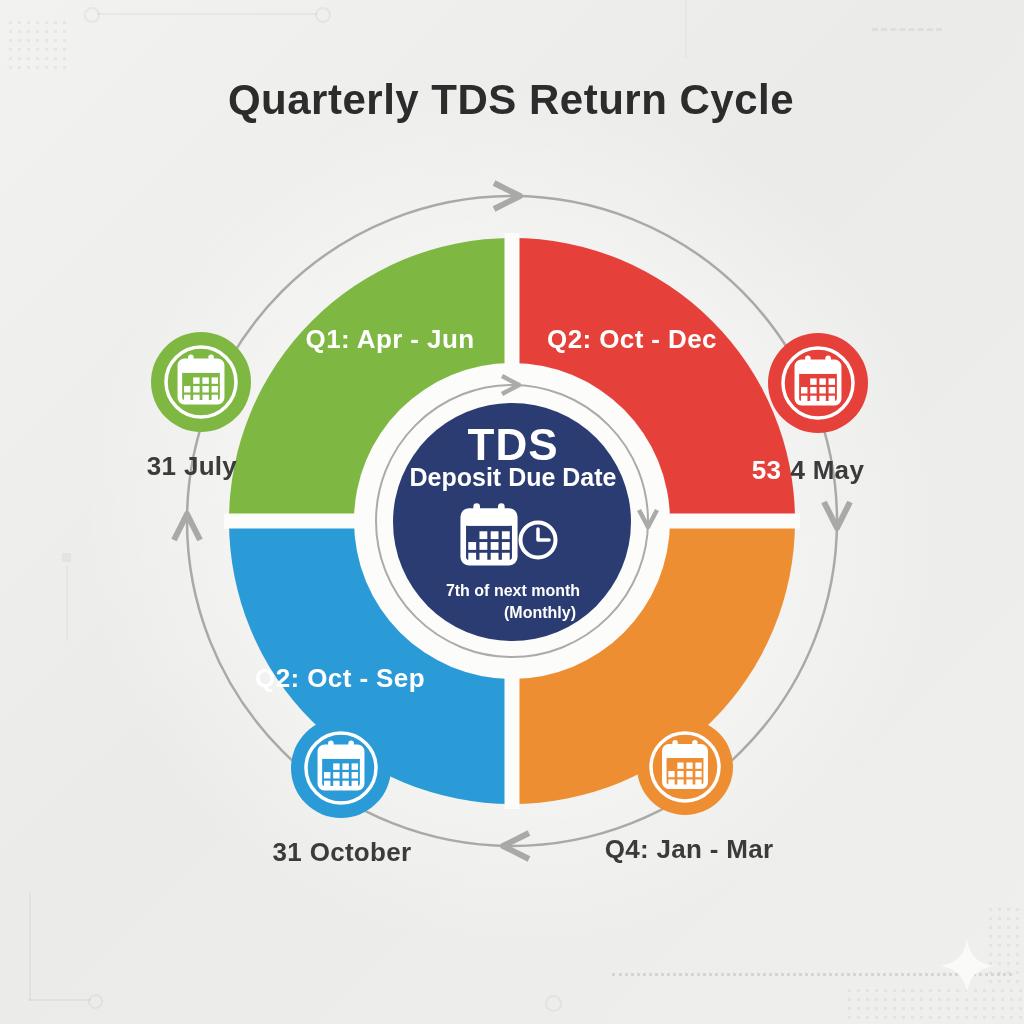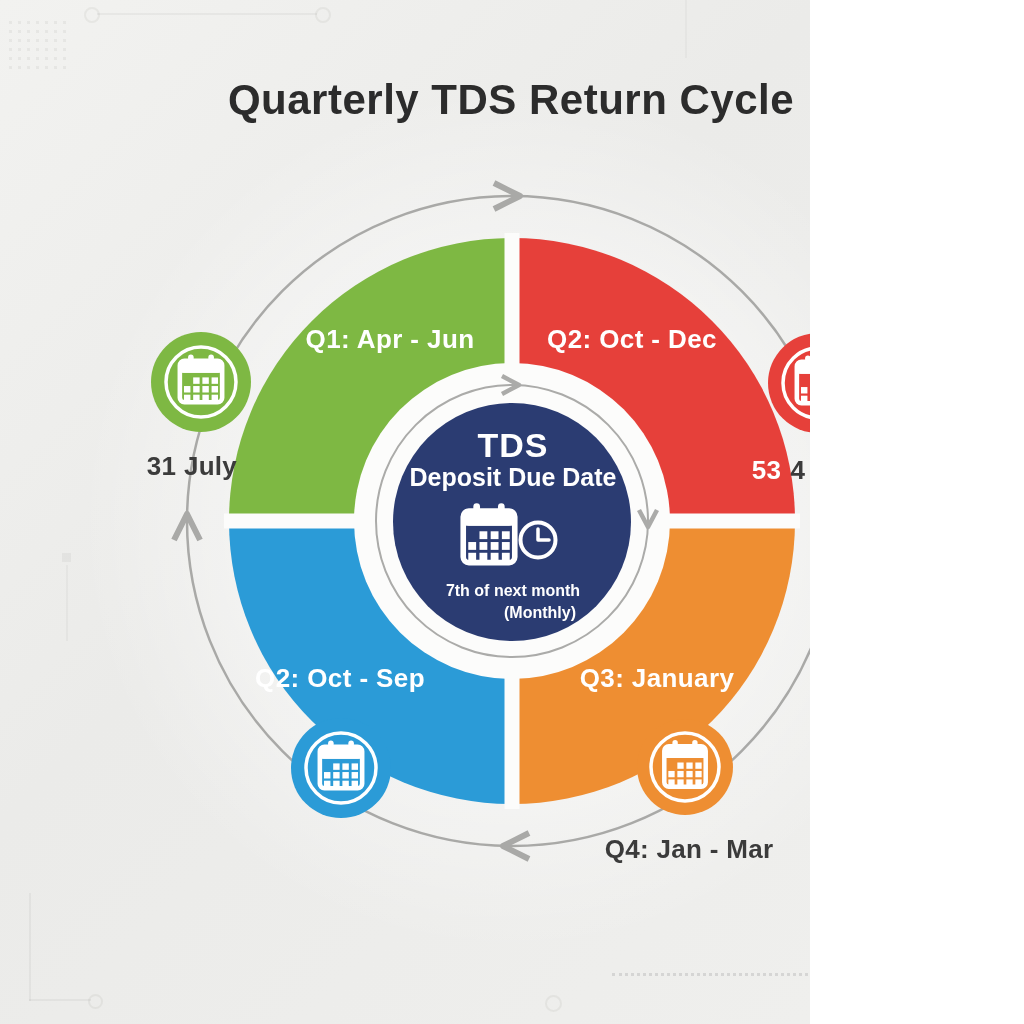"Quarterly TDS Return Cycle" .canvas { width: 810px -> 1024px }
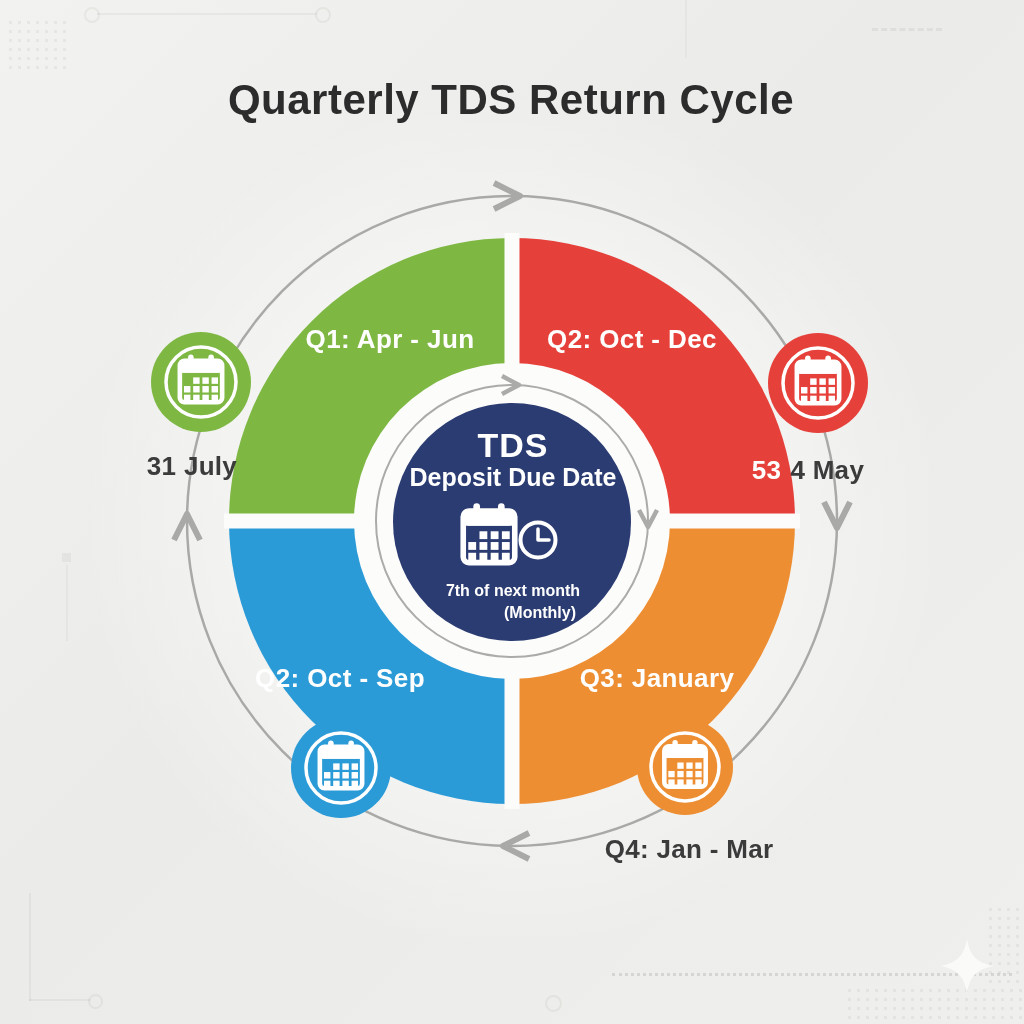"TDS" .c-heading { font-size: 34px -> 44px }
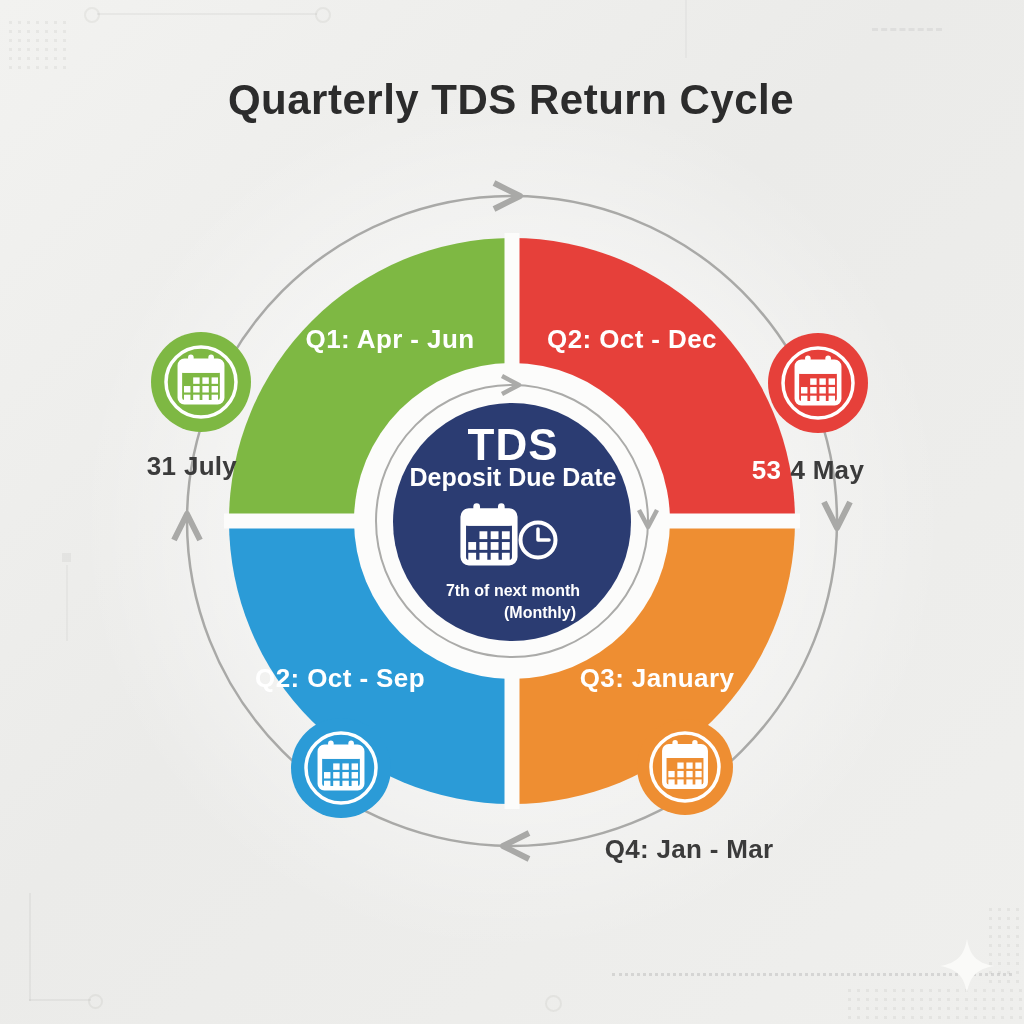"Q3: January" div.label { html: <div>Q3: January</div> -> none }
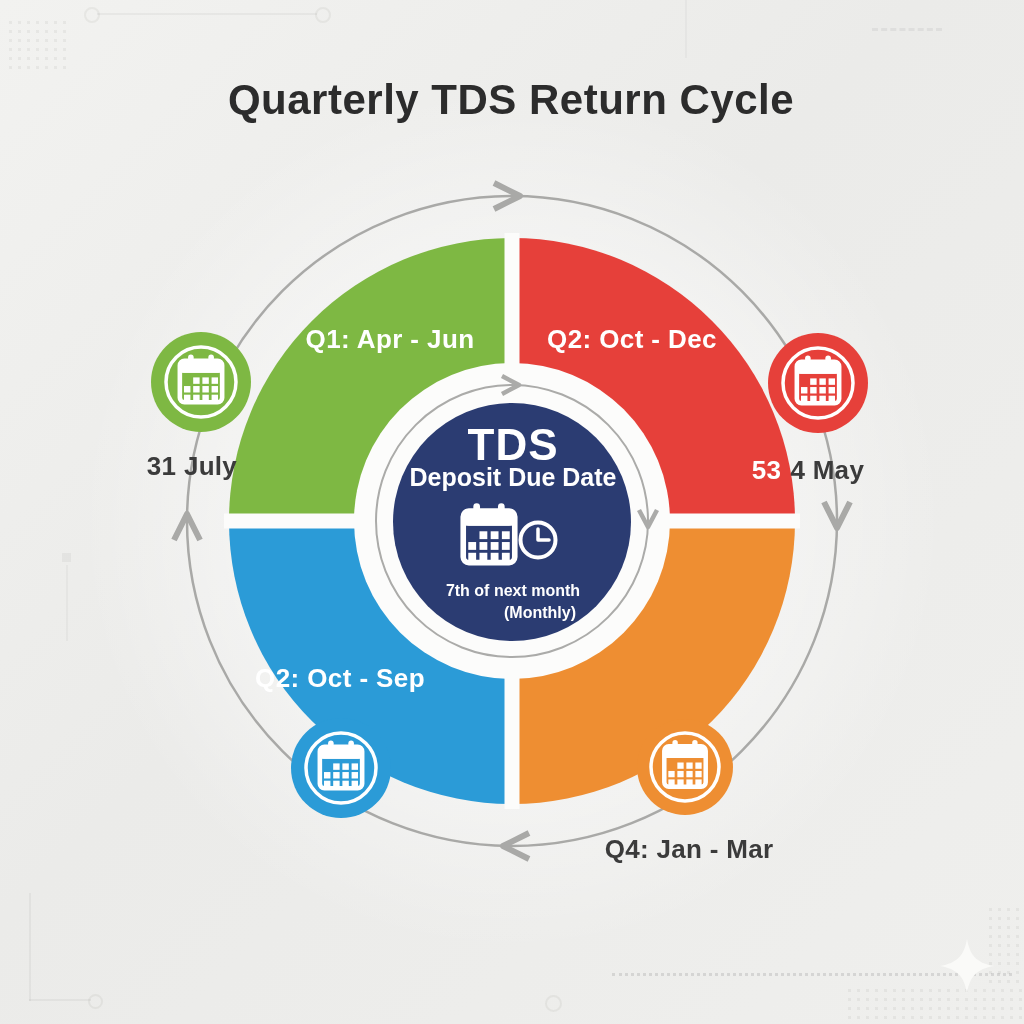"31 October" div.label { html: none -> <div>31 October</div> }
